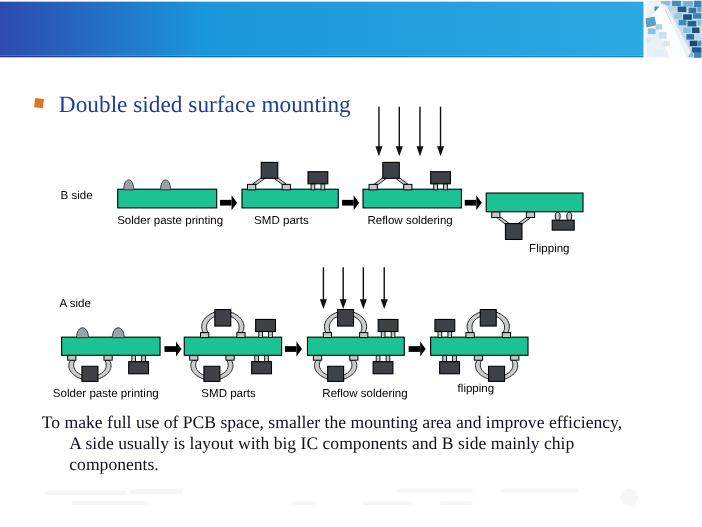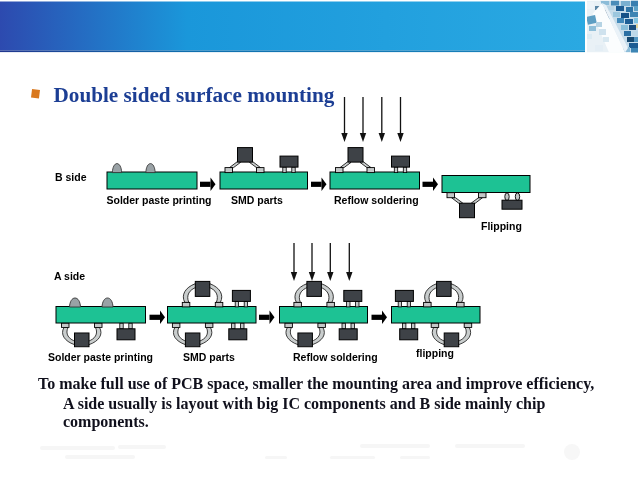"Double sided surface mounting" #page { font-weight: bold -> none }
